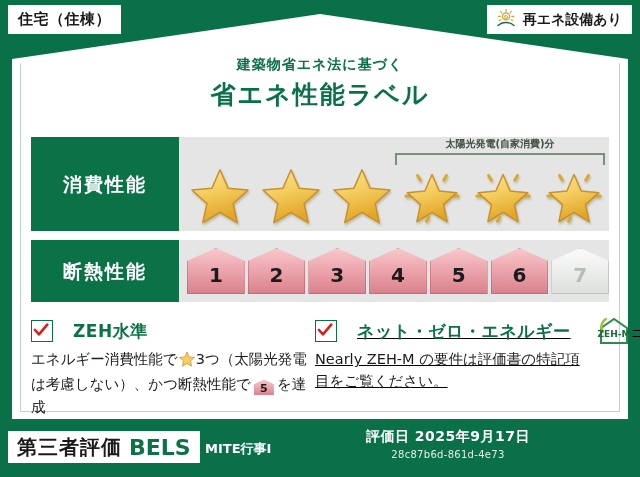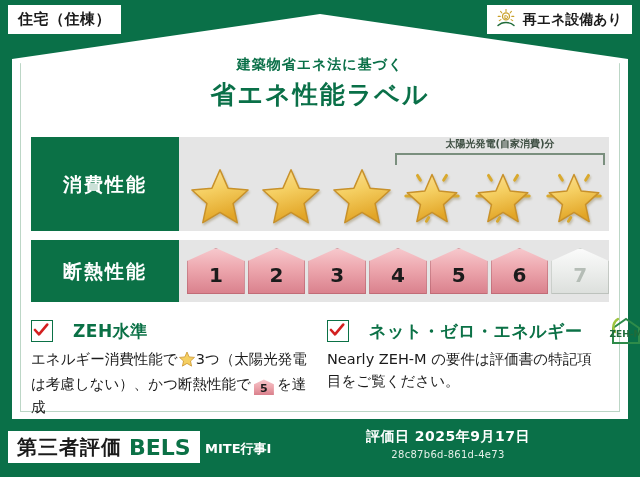"ネット・ゼロ・エネルギー" #criteria-right { left: 327px -> 315px; text-decoration: none -> underline }
